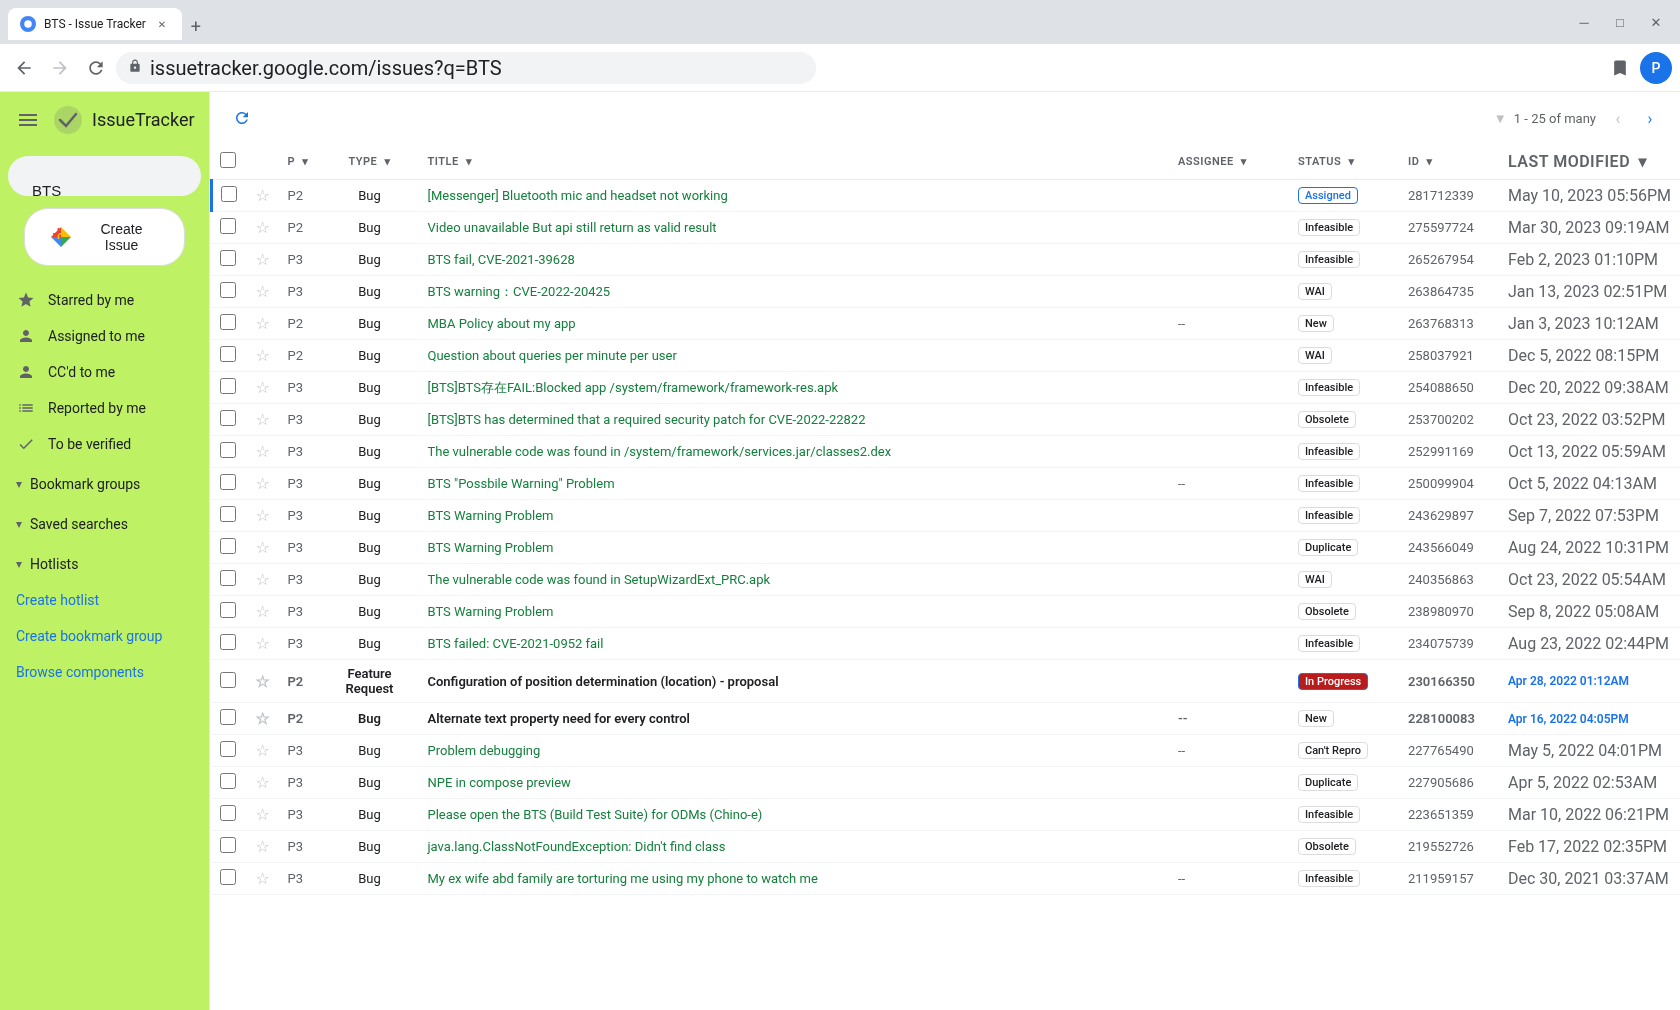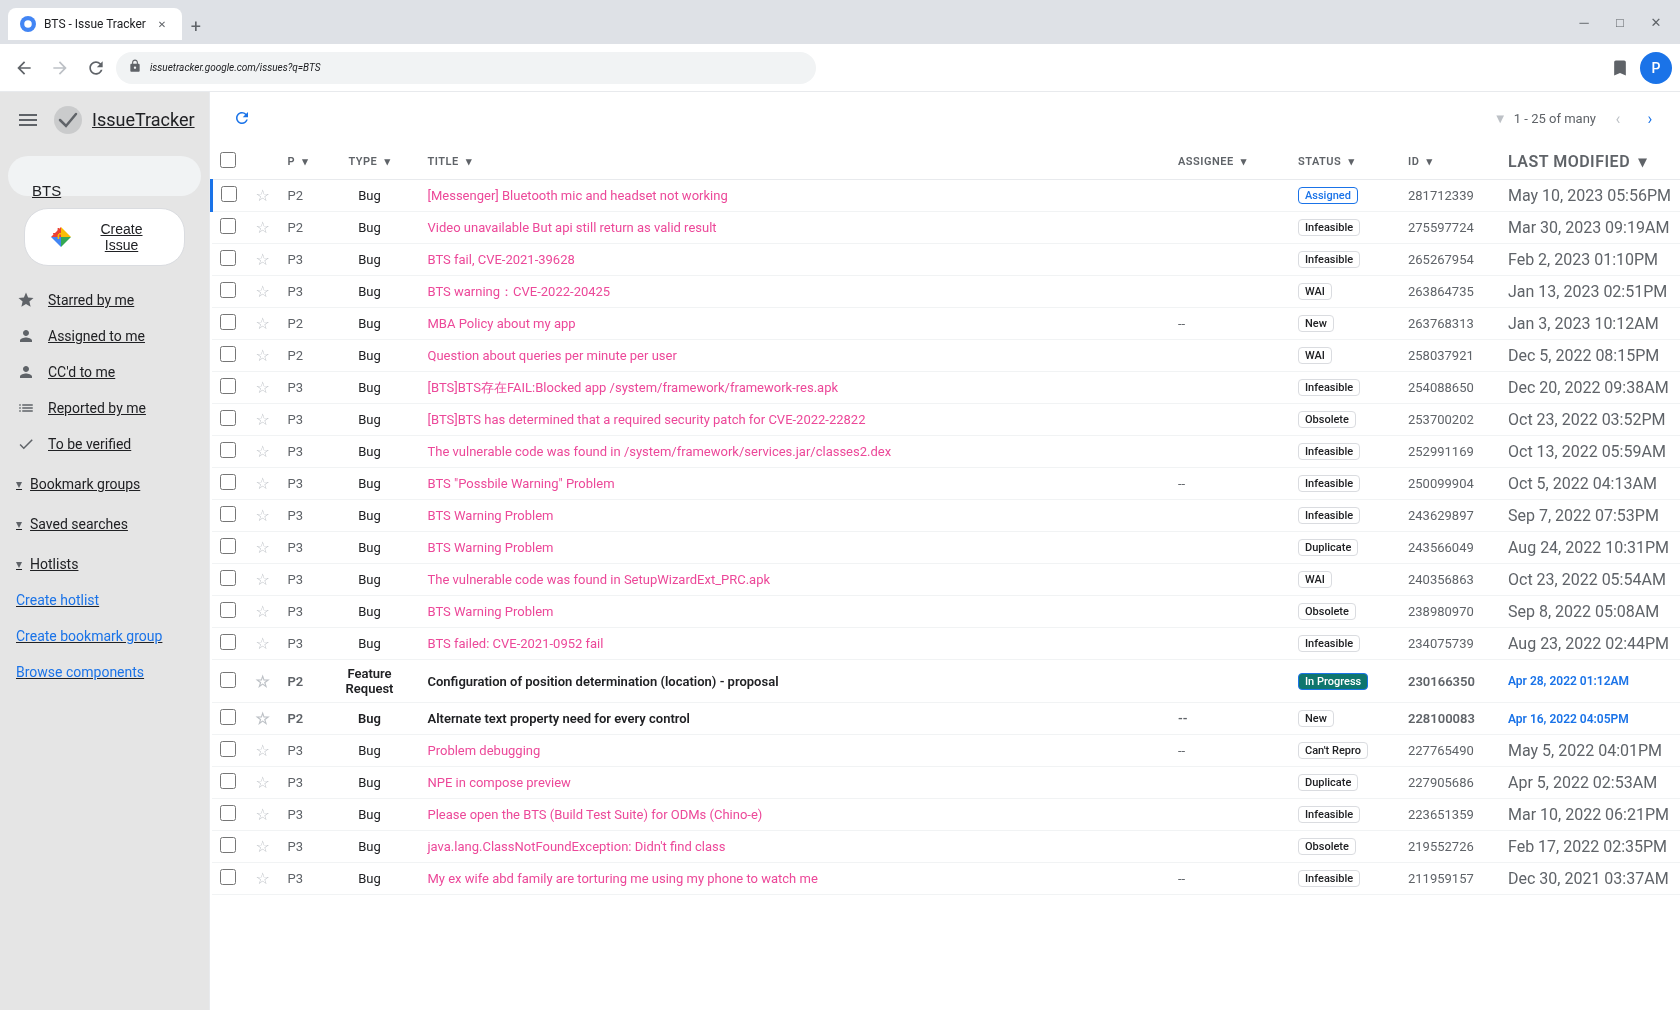"issuetracker.google.com/issues?q=BTS" span { font-size: 10px -> 20px; font-style: italic -> none }
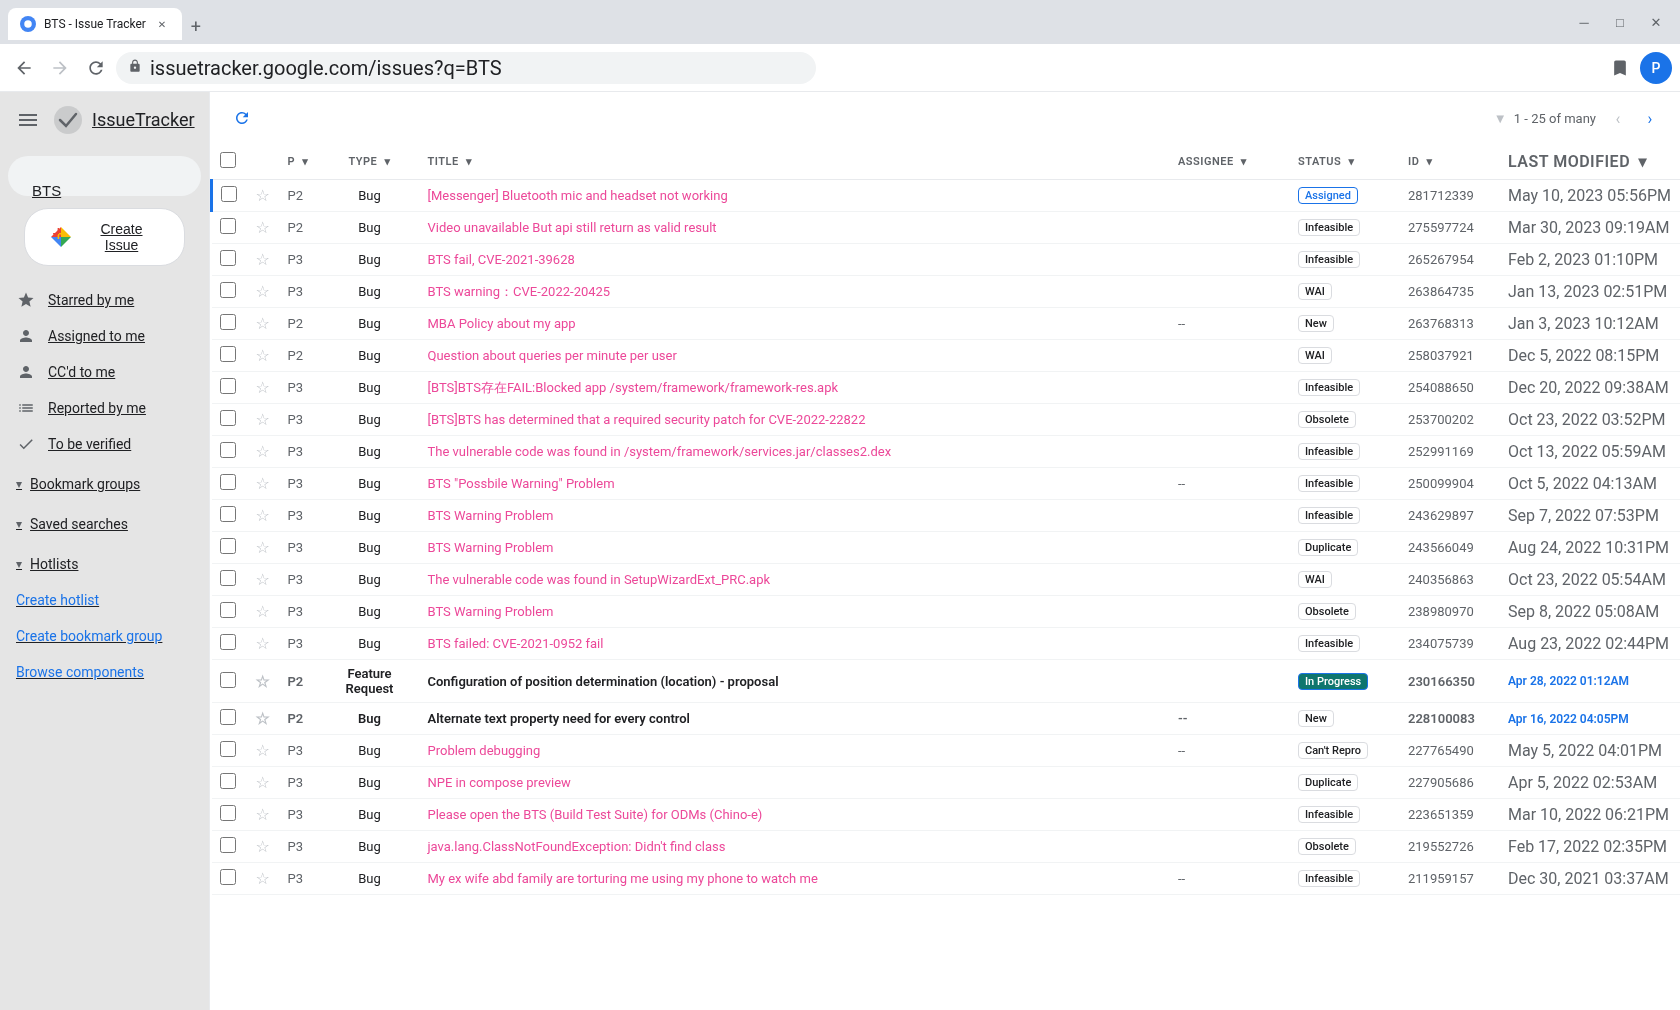"IssueTracker" .sidebar { background: #e5e5e5 -> #bef264; text-decoration: underline -> none }
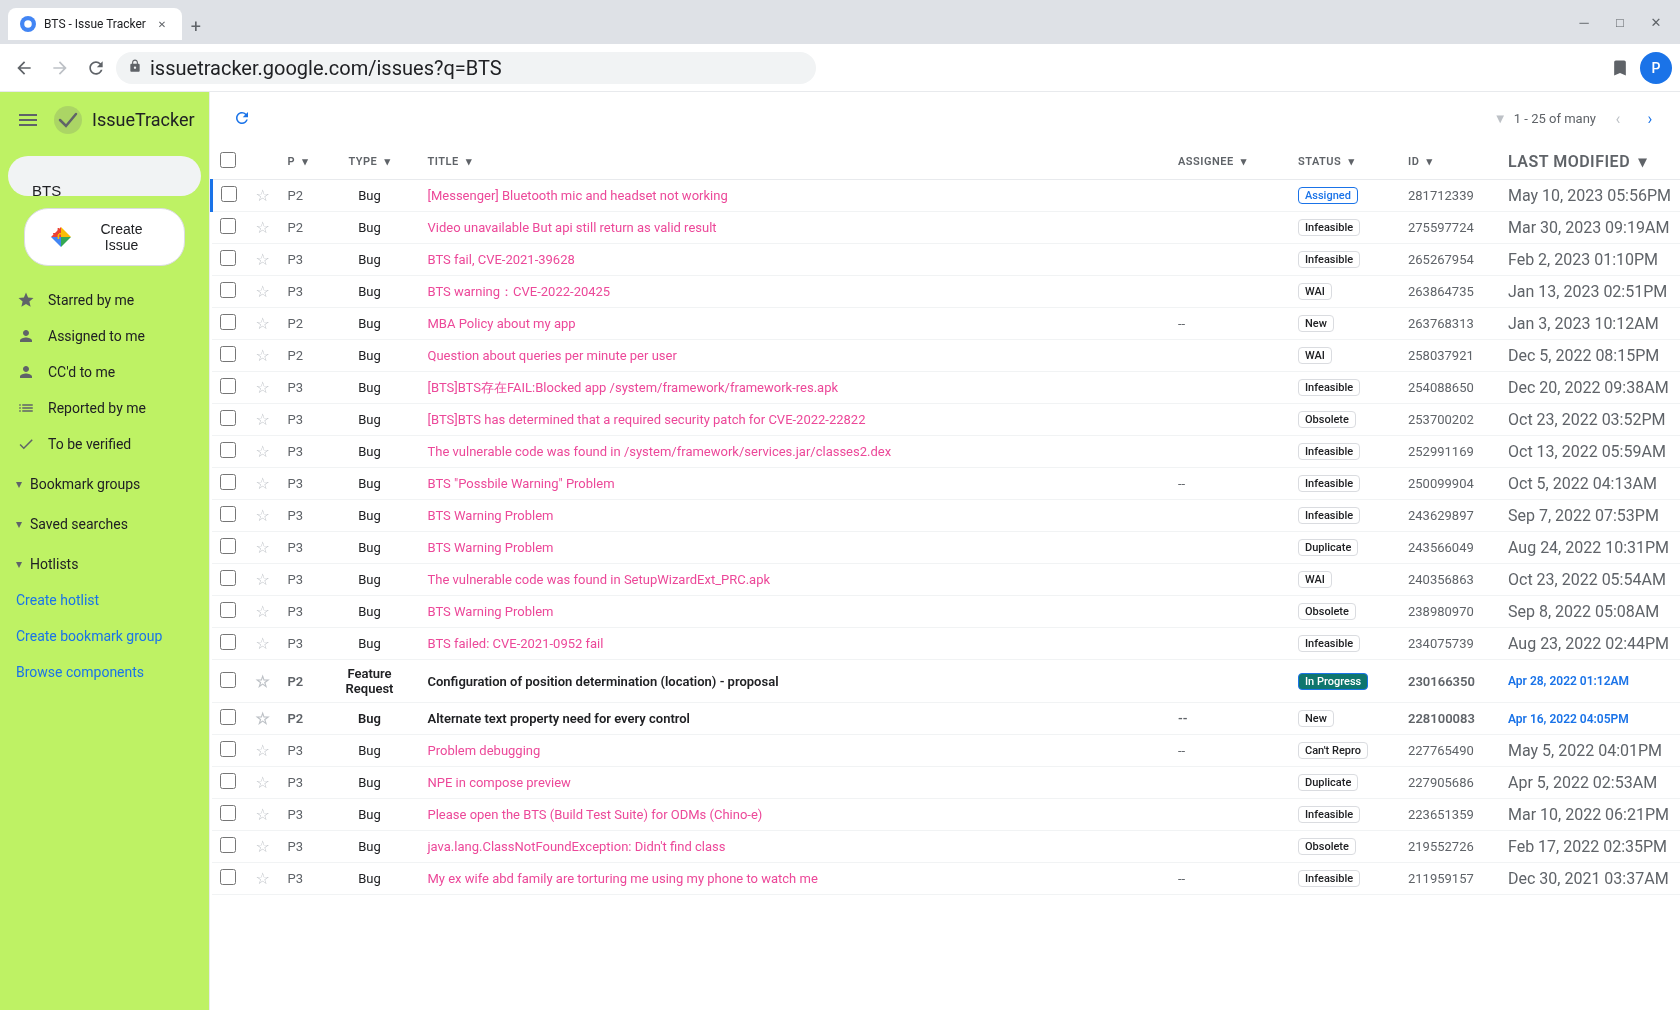"[Messenger] Bluetooth mic and headset" .title-link { color: #ec4899 -> #15803d }
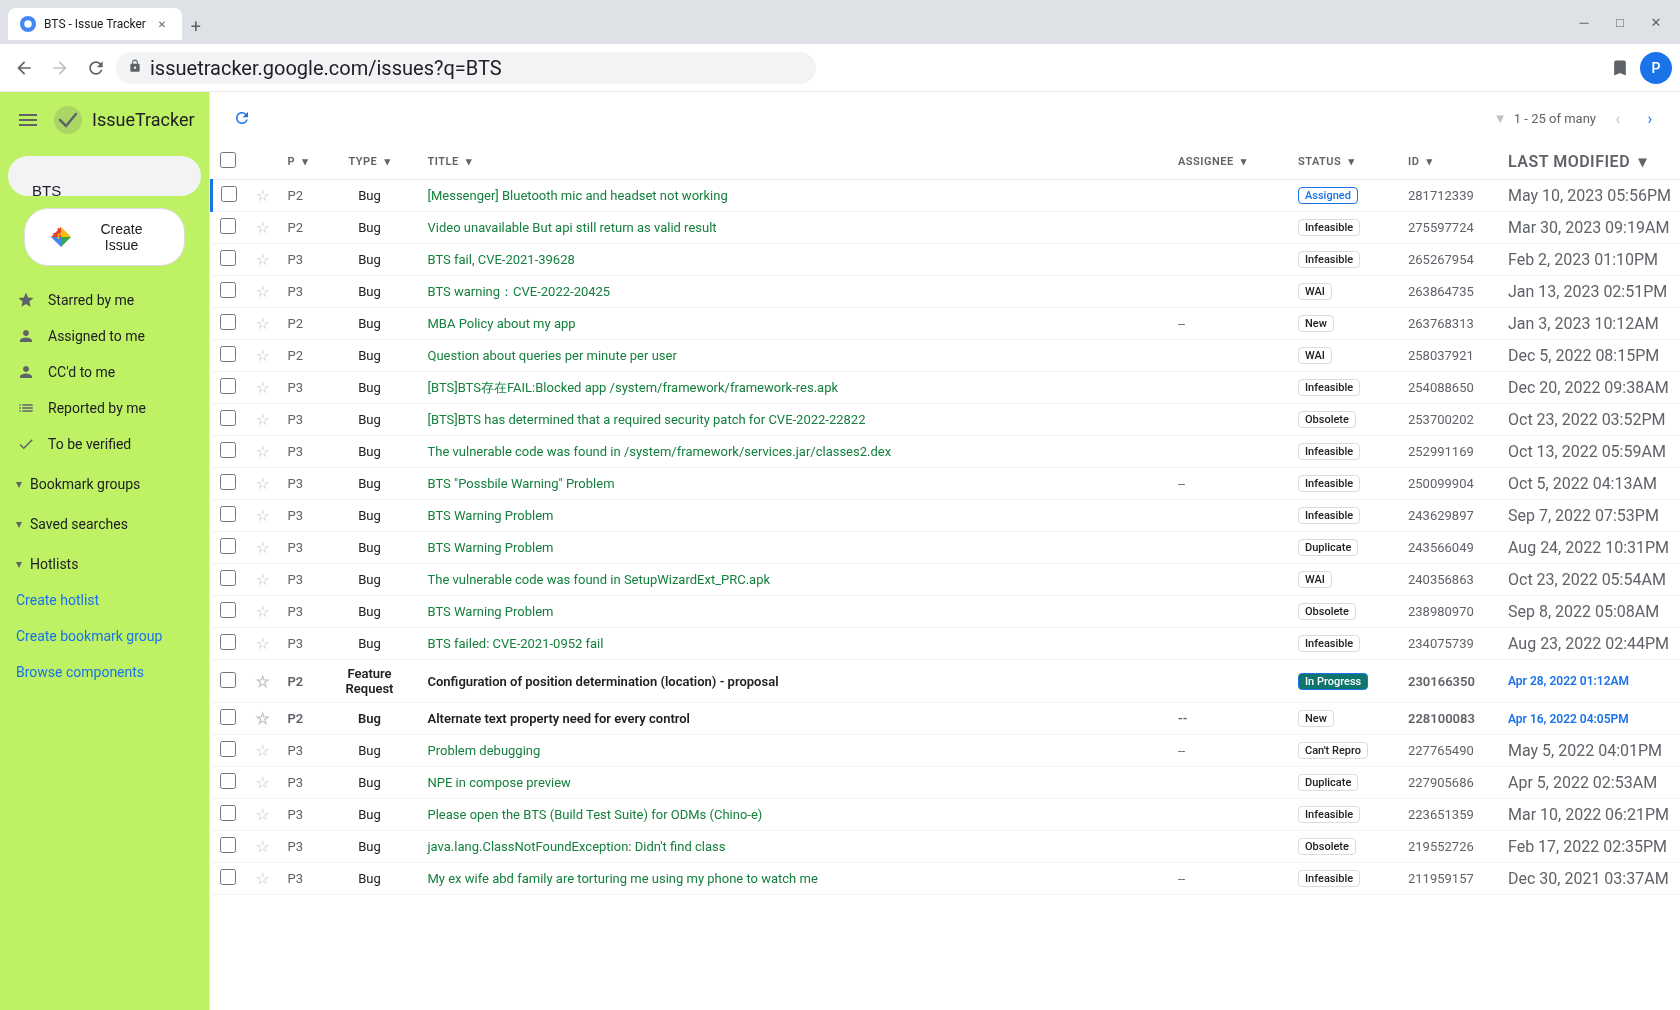"In Progress" .status-badge.in-progress { background: #0f766e -> #b91c1c }
